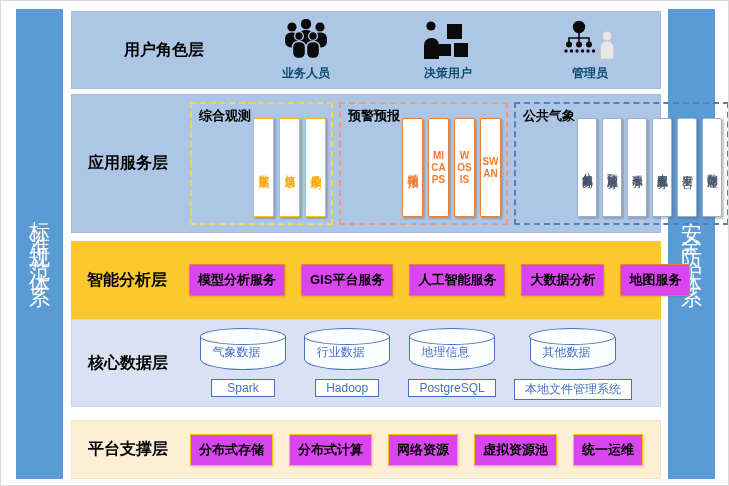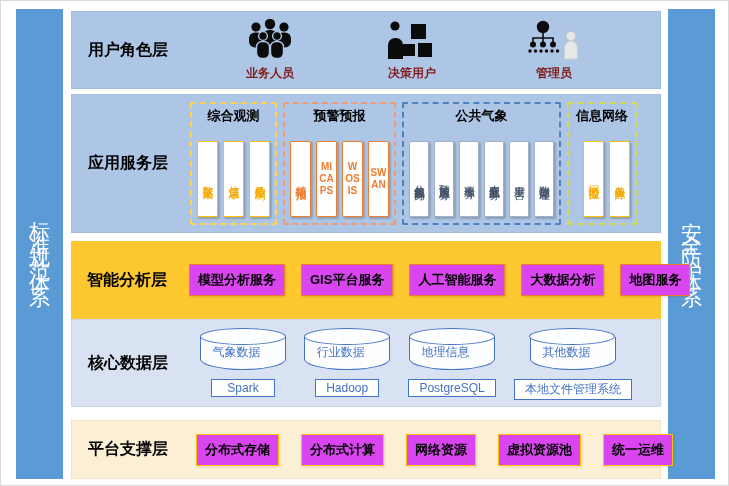"用户角色层" .l-user { padding-left: none -> 36px }
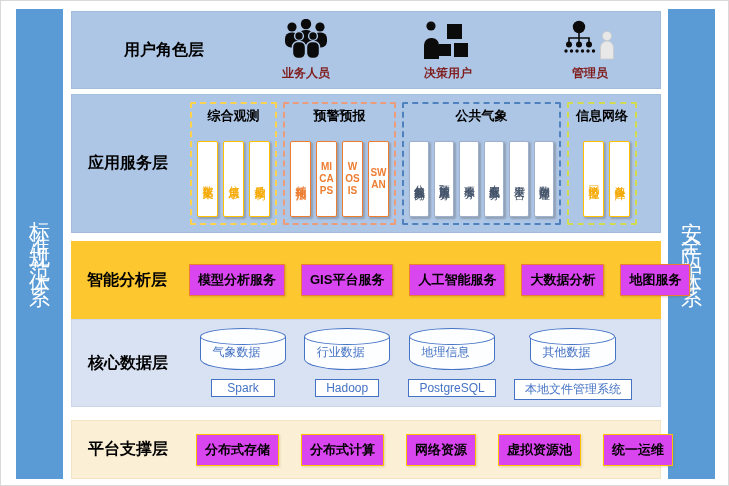"业务人员" .role-label { color: #7f1d1d -> #0c4a6e }
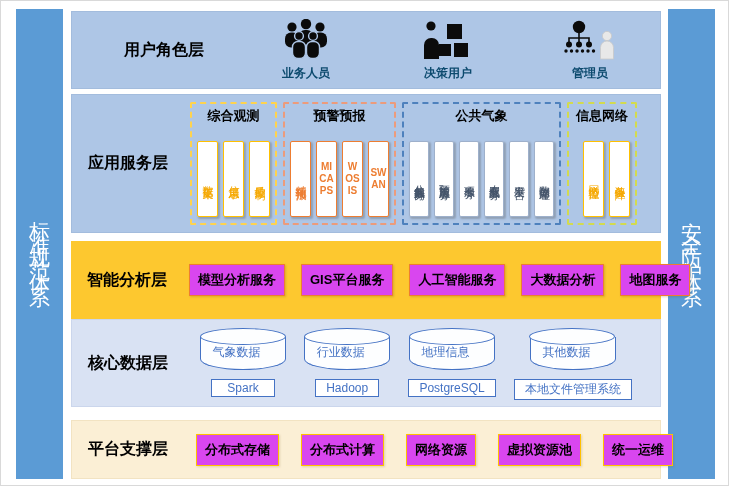"综合观测" .grp { flex-direction: column -> row }
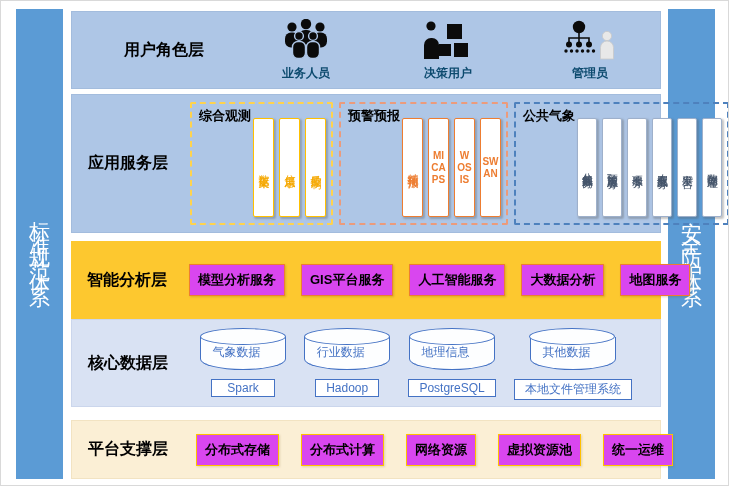"分布式存储" .hbox.gold { margin-left: 6px -> none }
